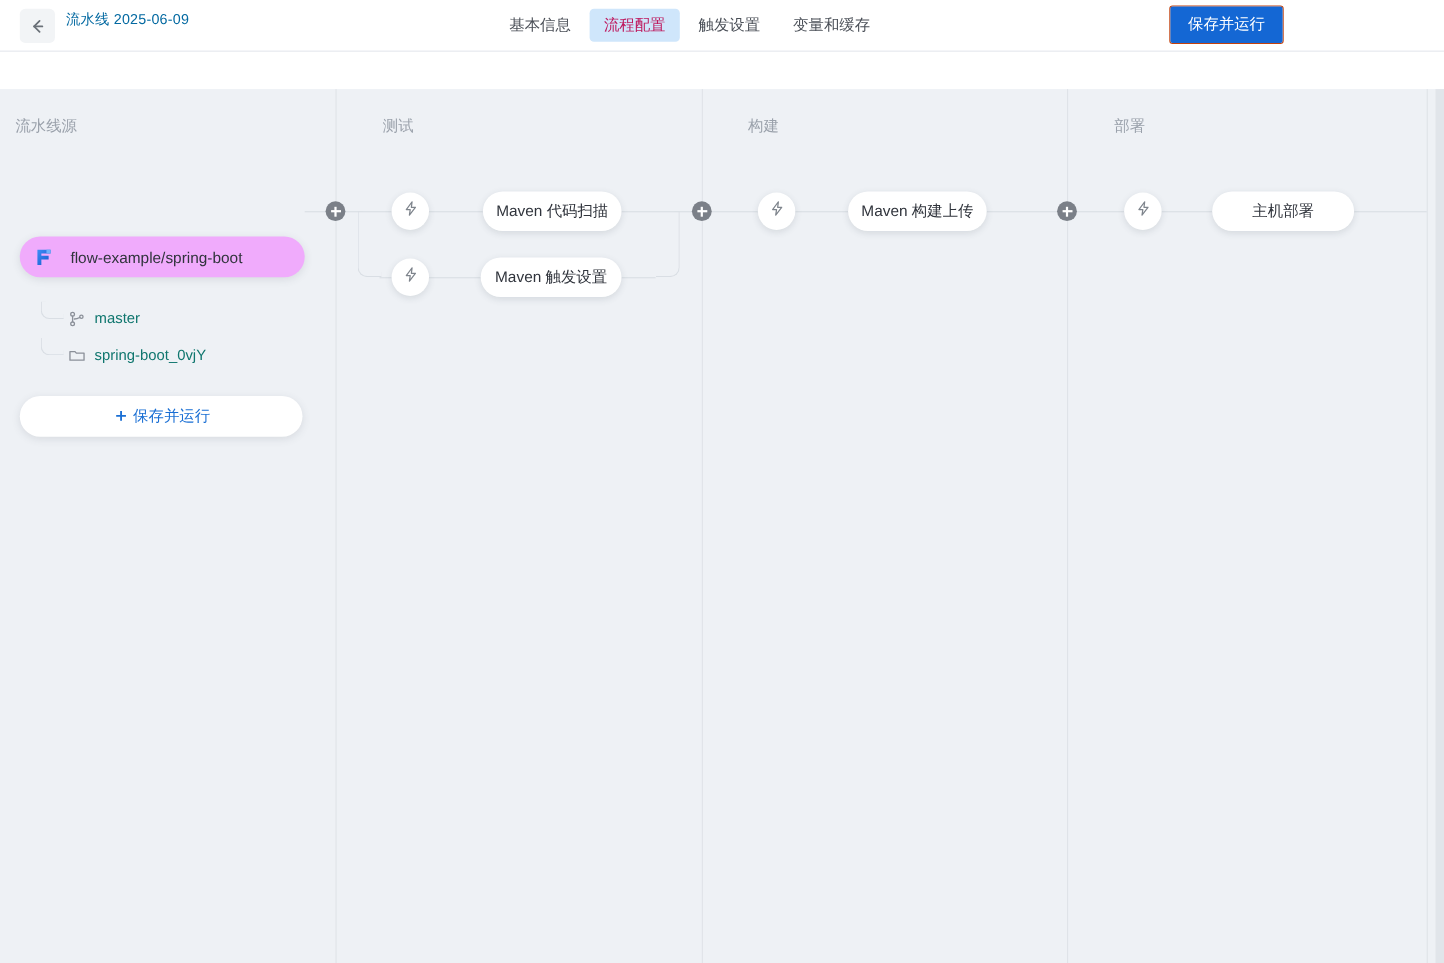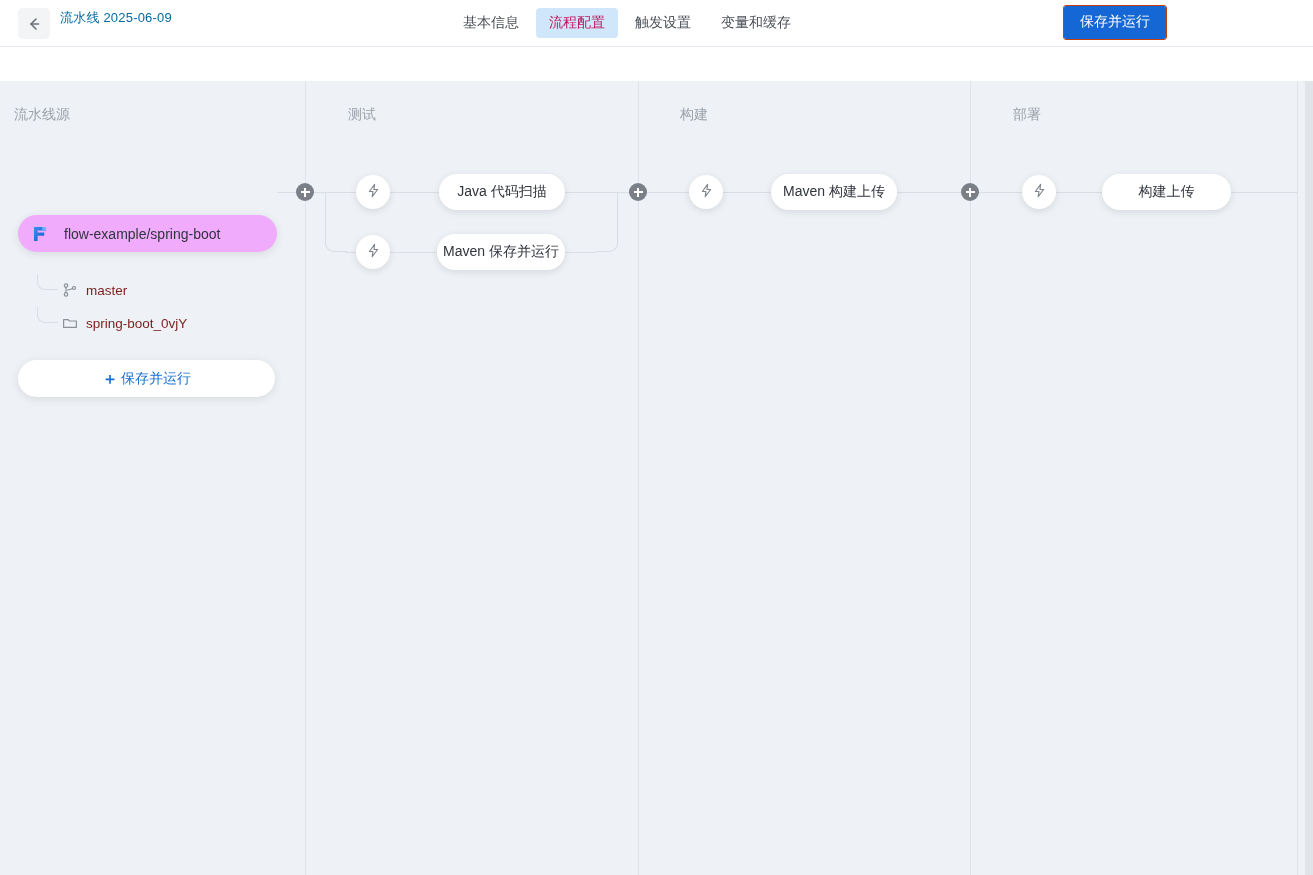"Java 代码扫描" span { text: Java -> Maven }
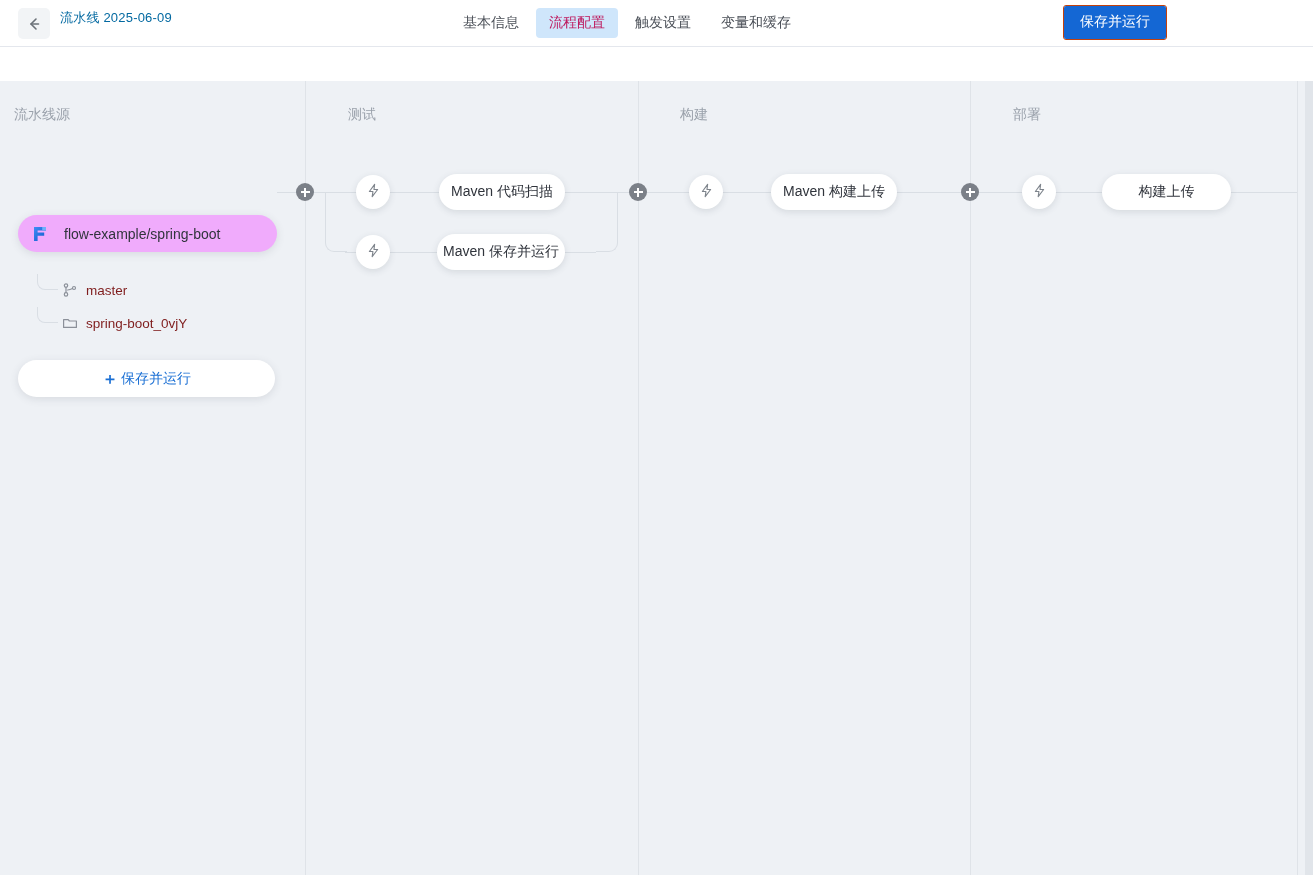"构建上传" span { text: 构建上传 -> 主机部署 }
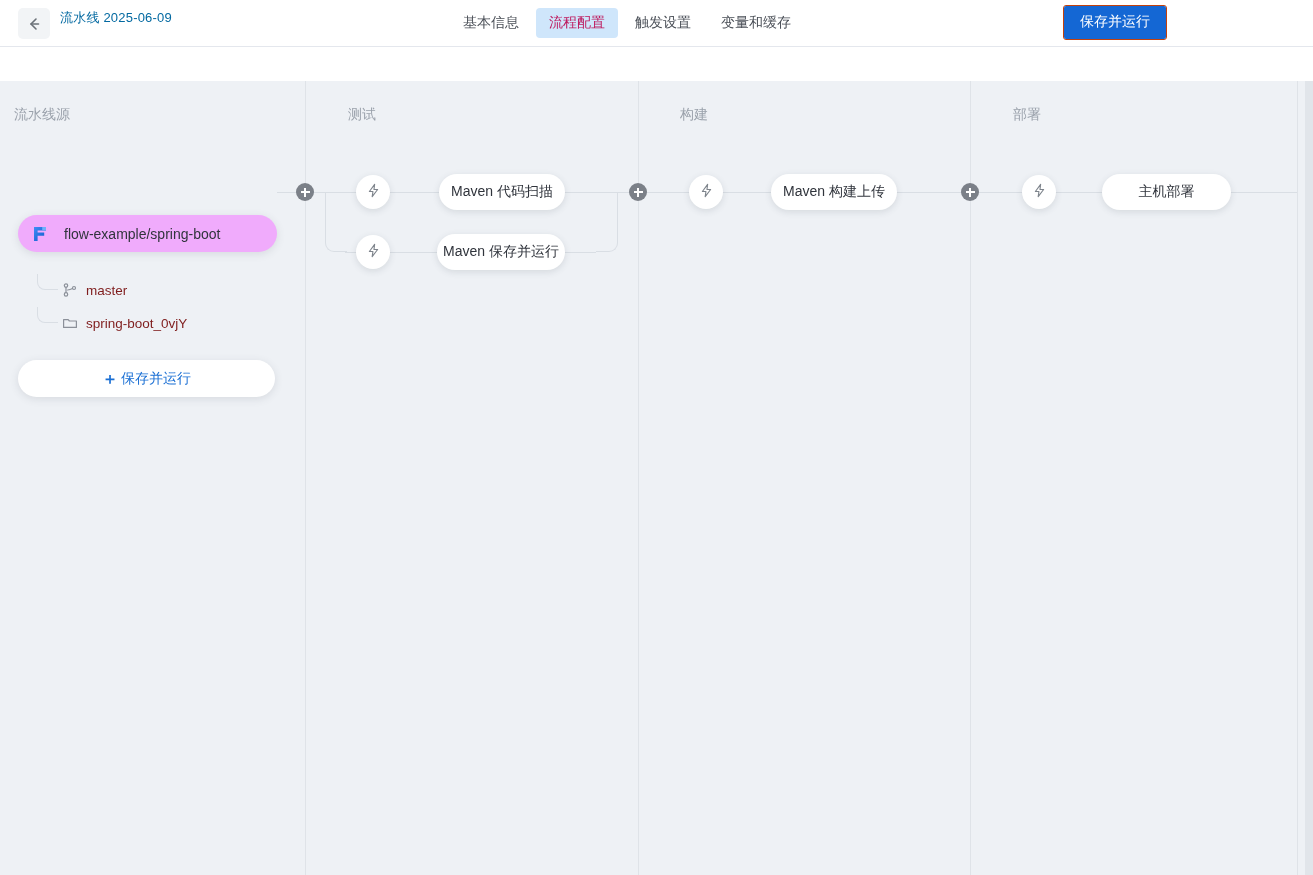"Maven 保存并运行" span { text: 保存并运行 -> 触发设置 }
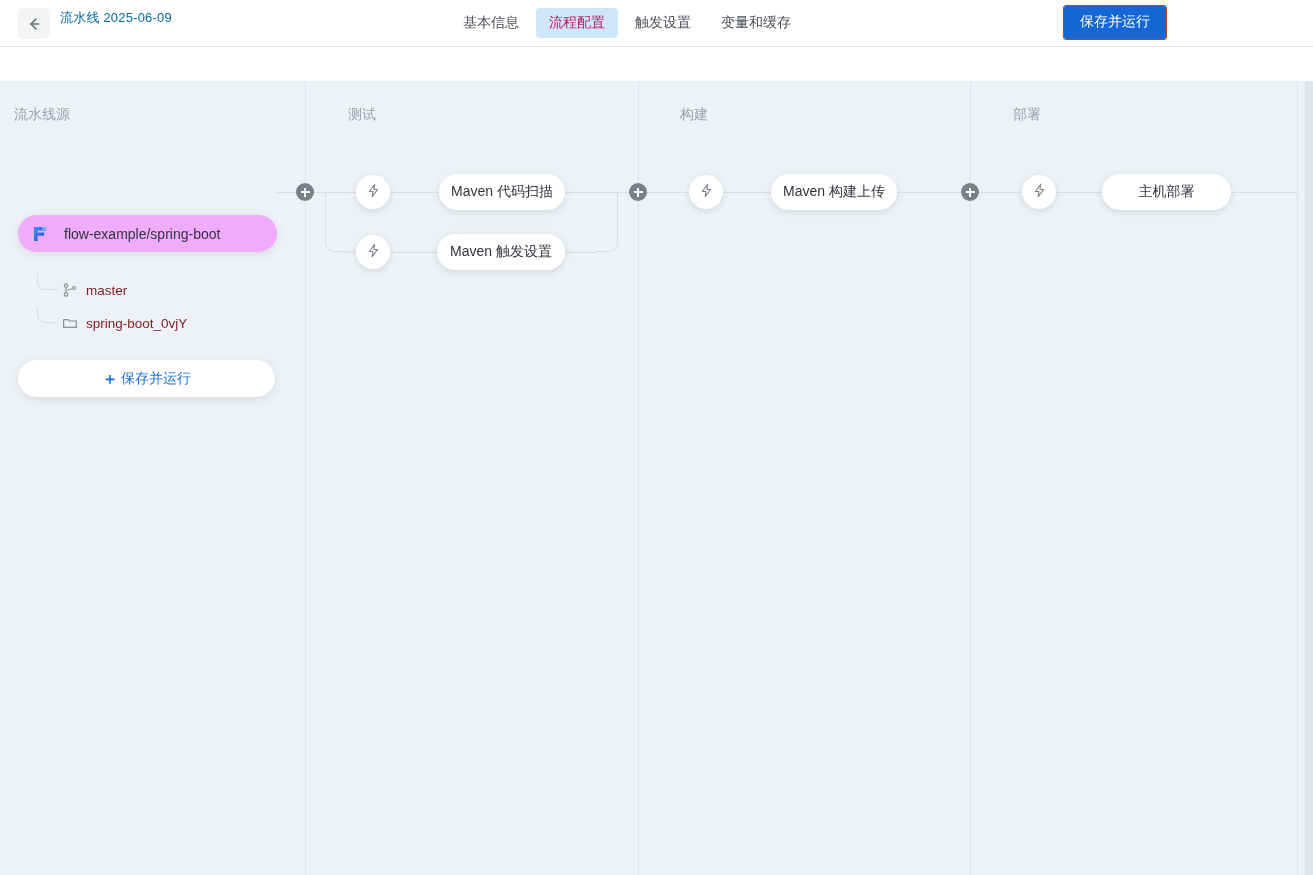"master" .meta-row { align-items: center -> flex-start; color: #7f1d1d -> #0f766e }
